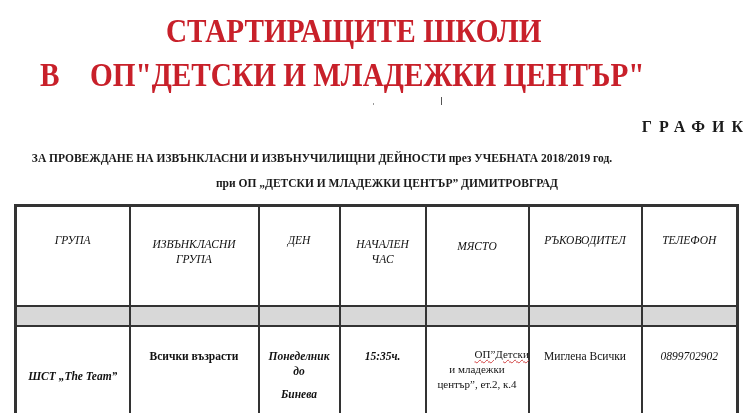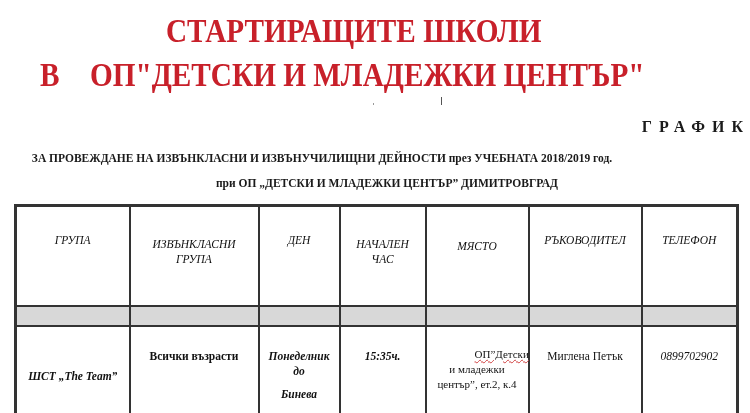"Миглена Петък" span { text: Петък -> Всички }
